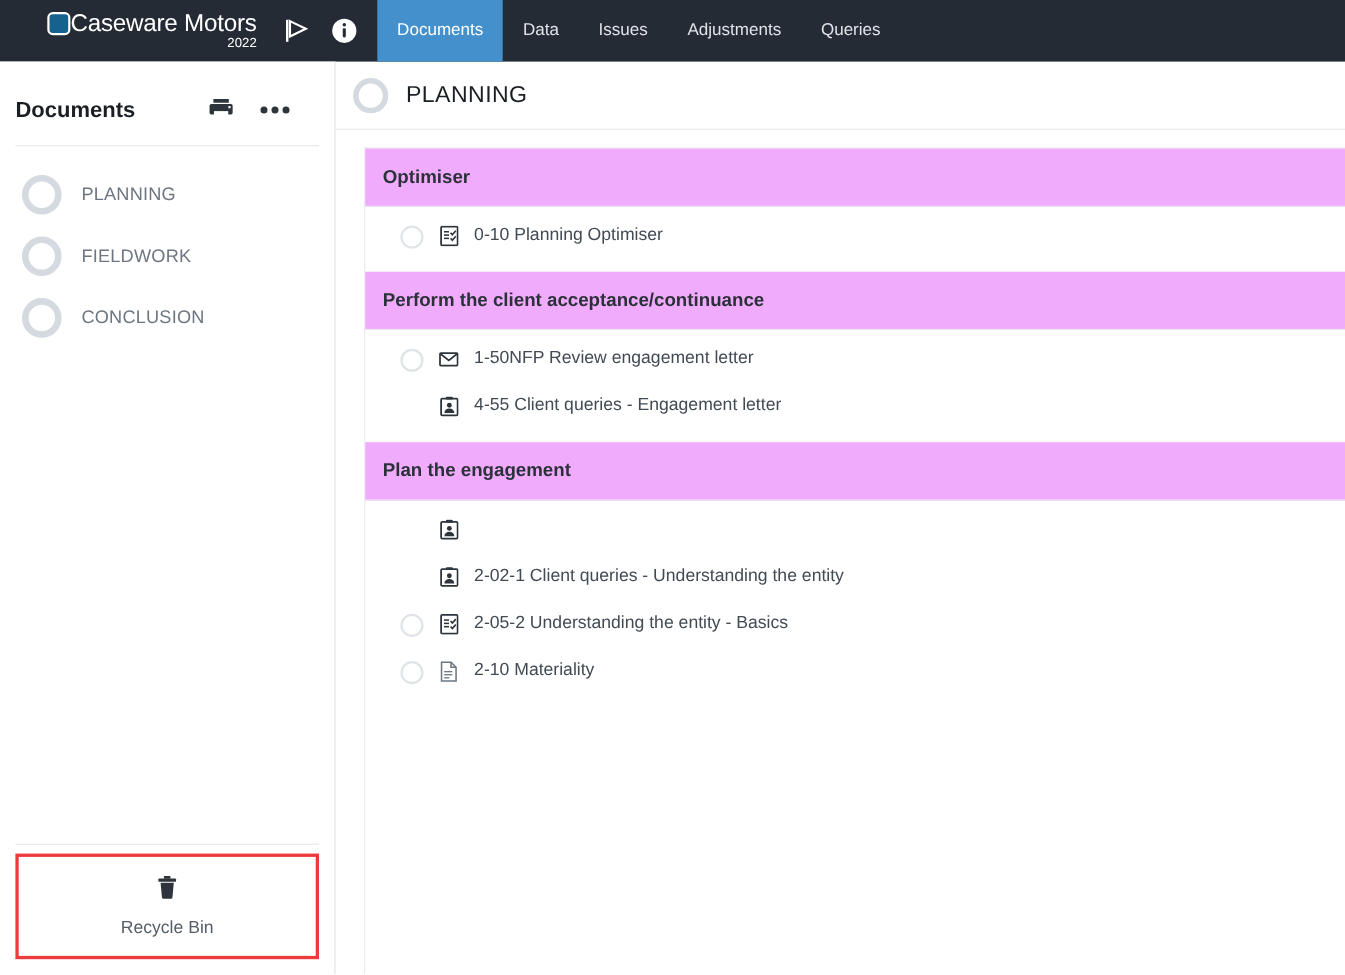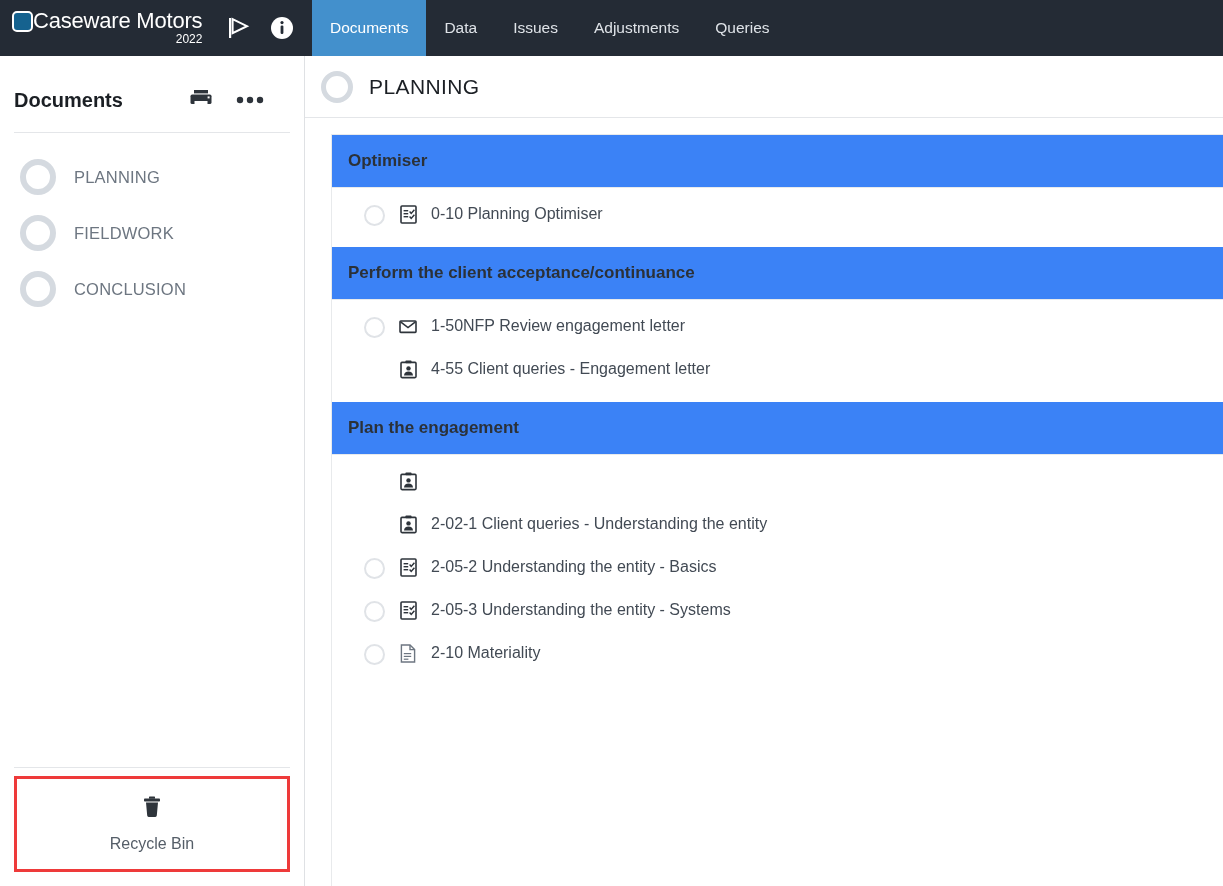"Caseware Motors" .brand { margin-left: none -> 31px }
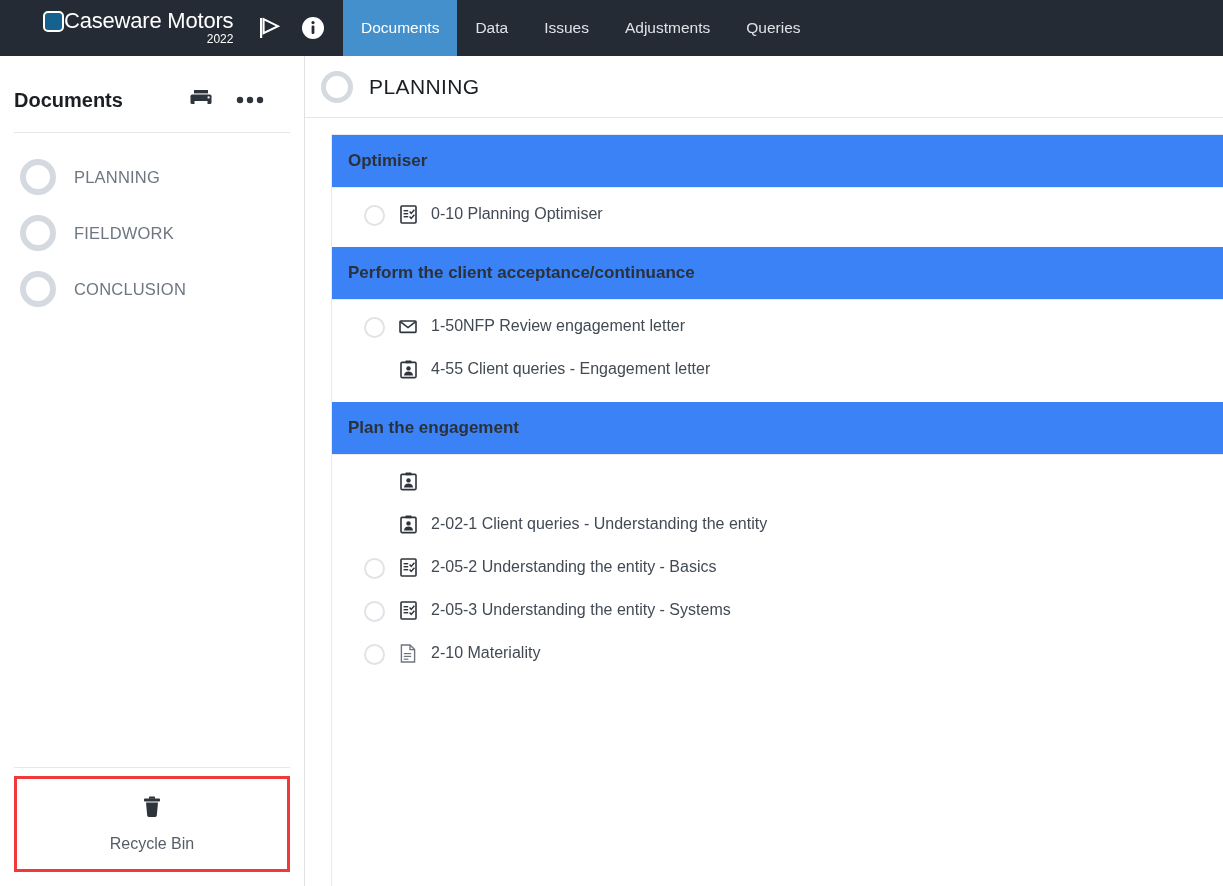"Optimiser" .section-header { background: #3b82f6 -> #f0abfc }
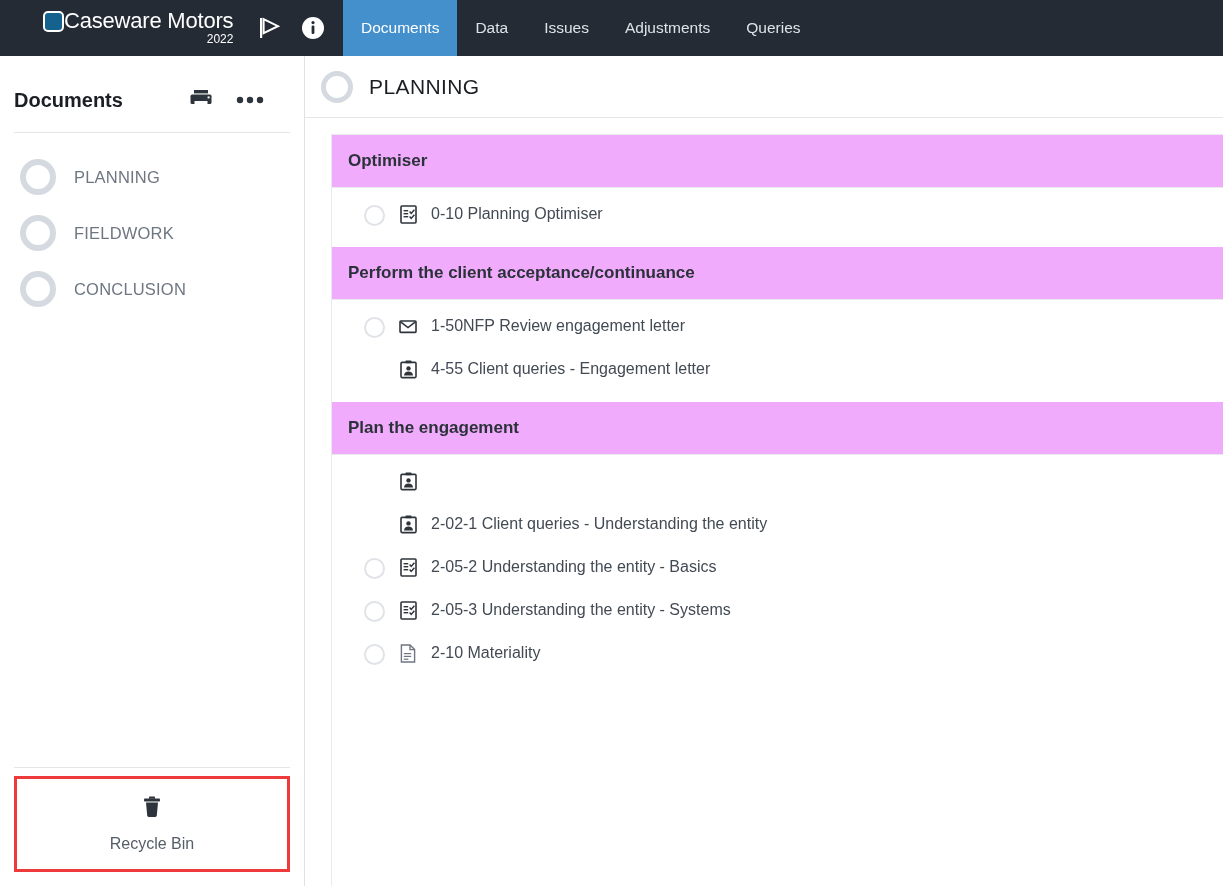"2-05-3 Understanding the entity -" div.doc-row { html: <div> <div></div> <div> <svg> <rect></rect> <rect></rect> <rect></rect> <rect></rect> <path></path> <path></path> </svg> </div> <div>2-05-3 Understanding the entity - Systems</div> </div> -> none }
